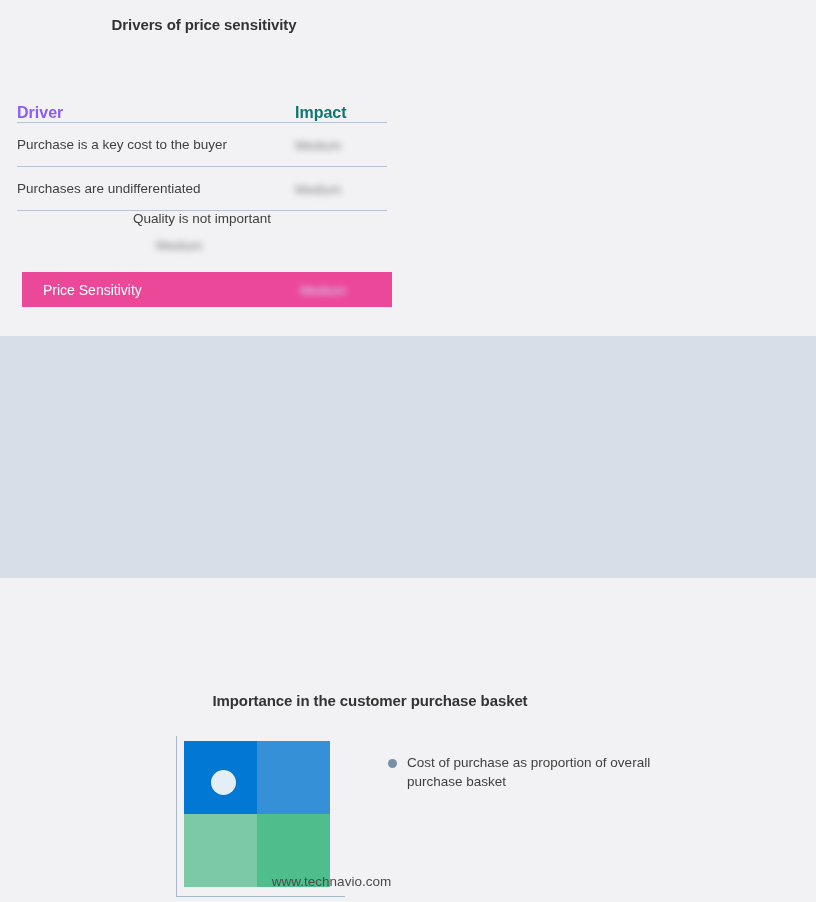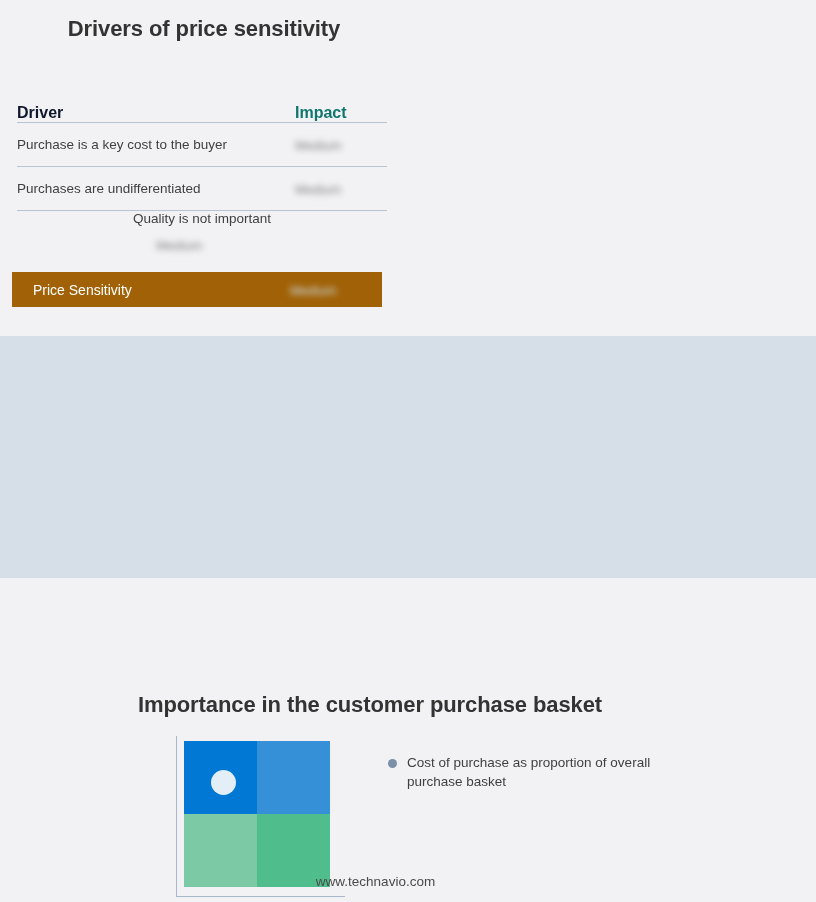"Drivers of price sensitivity" .panel-title { font-size: 22px -> 15px }
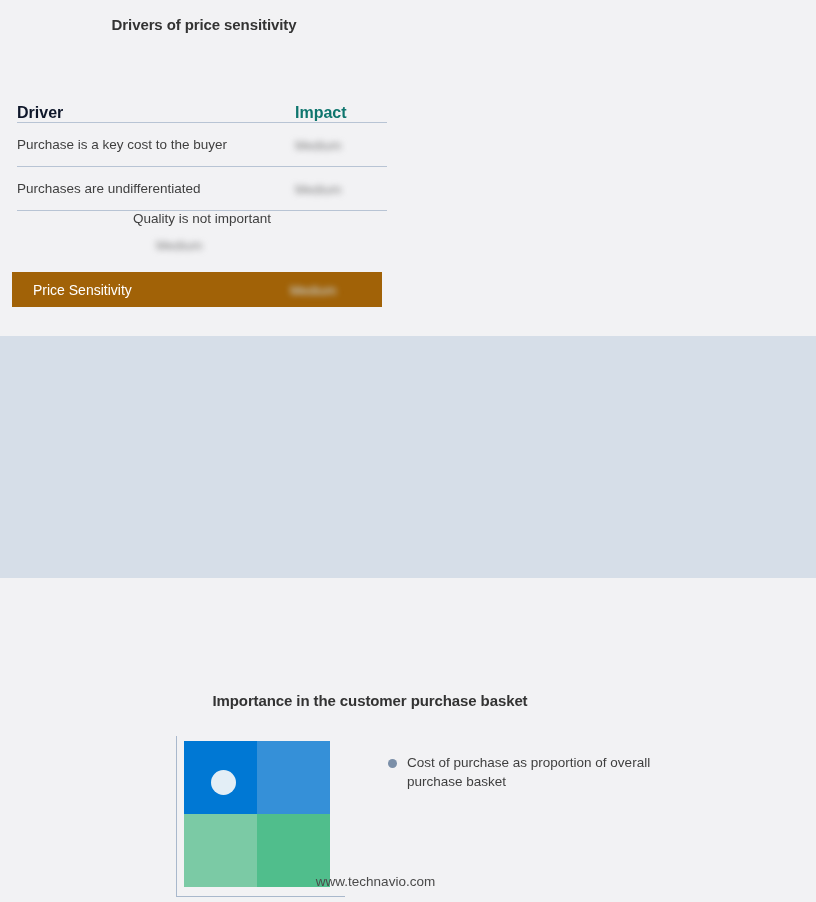"Driver" .tbl-head .th-driver { color: #0f172a -> #8b5cf6 }
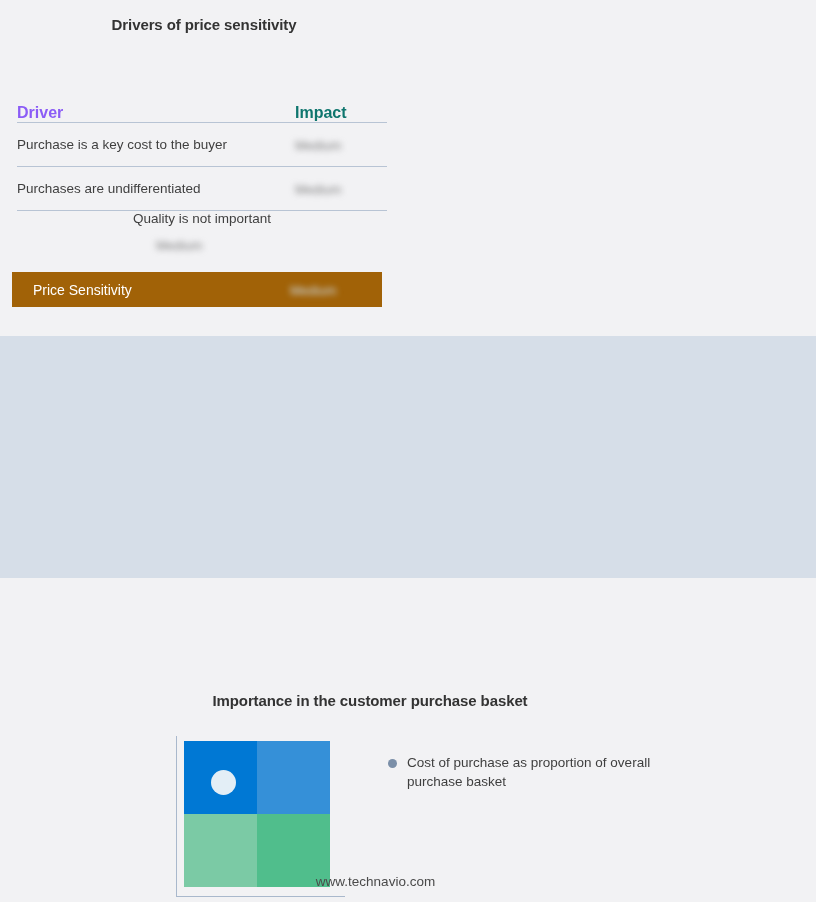"Price Sensitivity" .highlight-row { background: #a16207 -> #ec4899; left: 12px -> 22px }
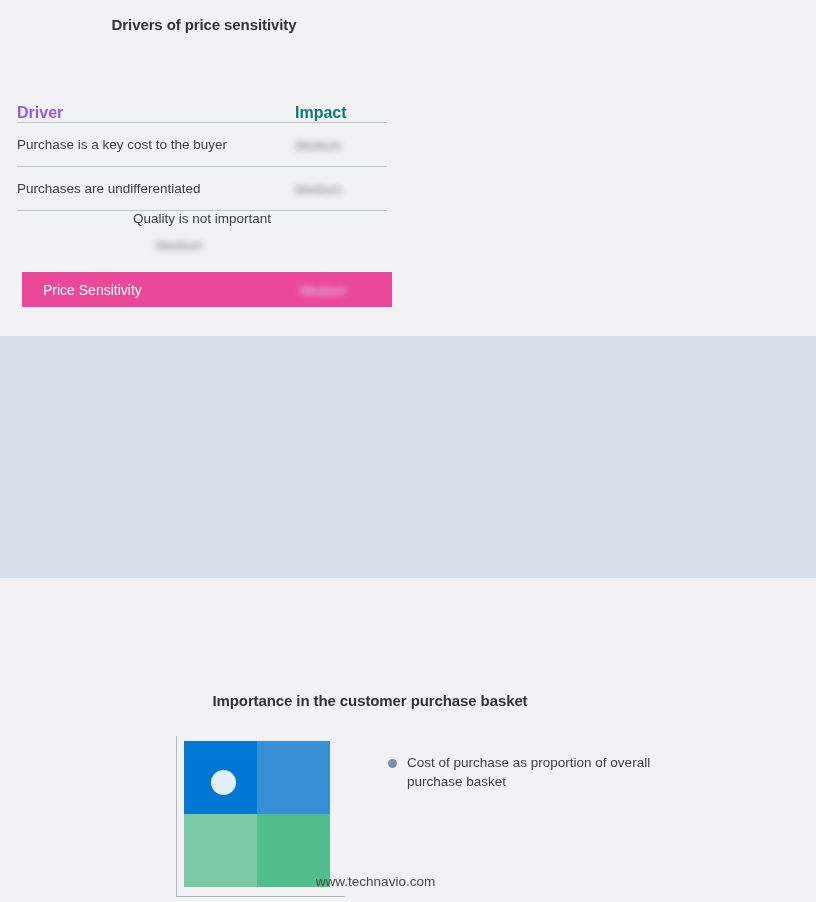"www.technavio.com" #footer { padding-left: 44px -> none }
